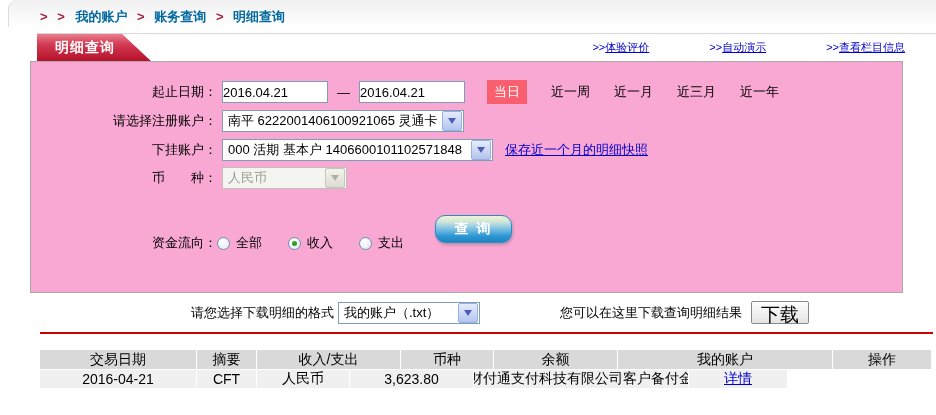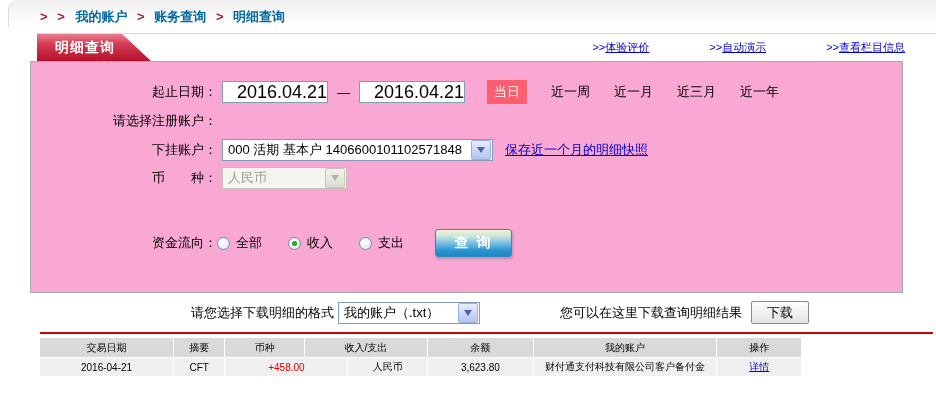"2016.04.21" .dinput { font-size: 18px -> 13px; text-align: right -> left }
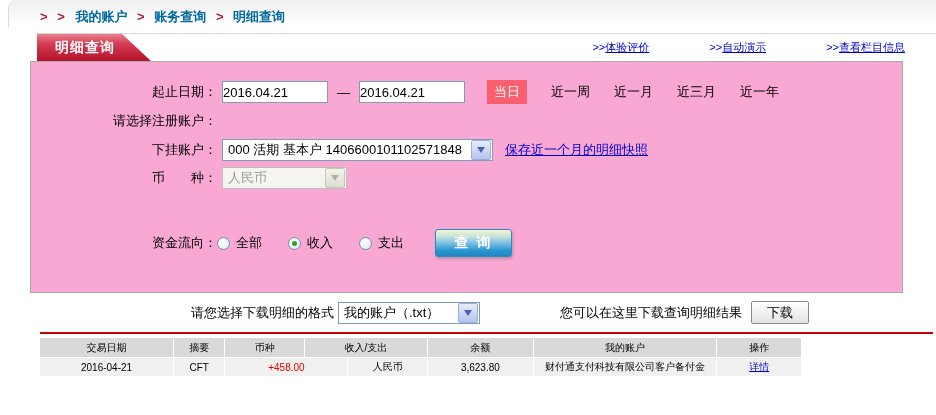"南平 6222001406100921065 灵通卡" div.sel { html: none -> <div> <span>南平 6222001406100921065 灵通卡</span> <span></span> </div> }
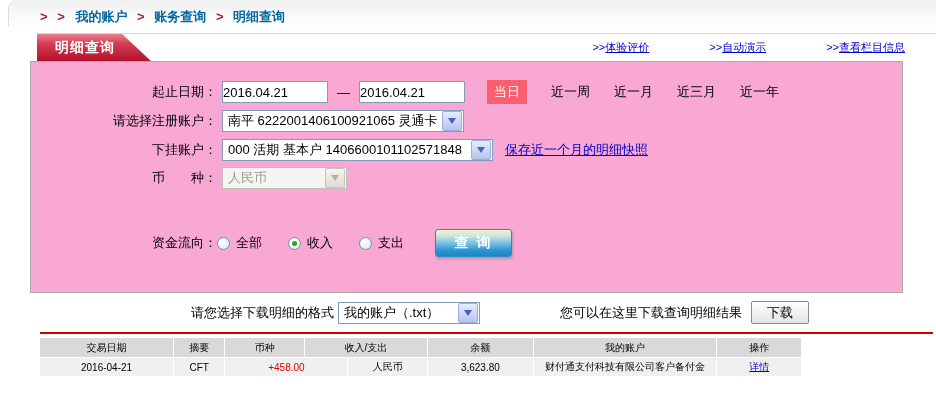"查 询" .query-btn { border-radius: 3px -> 10px; top: 167px -> 153px }
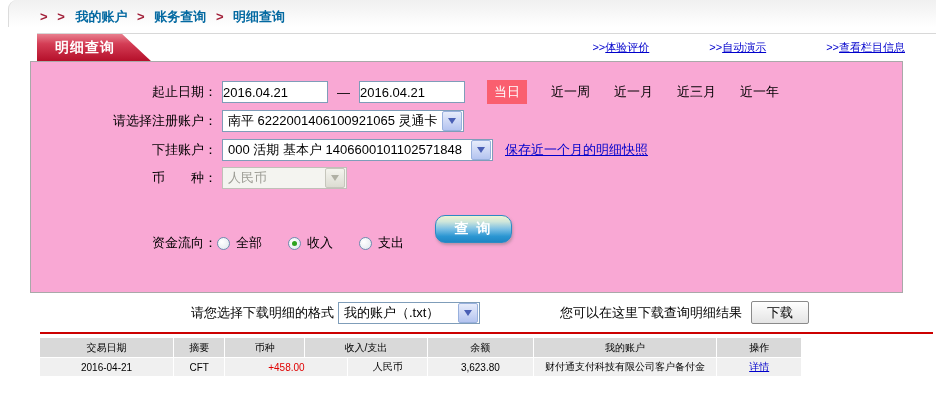"下载" .dl-btn { font-size: 13px -> 19px }
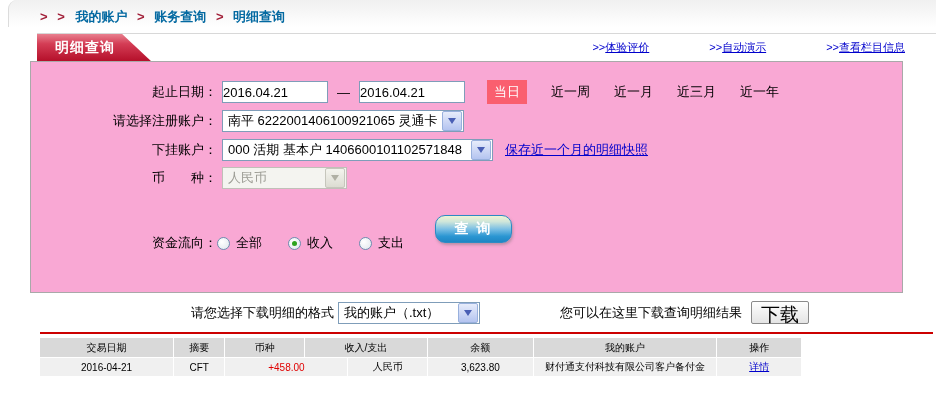"交易日期" .tbl { font-size: 10px -> 14px; top: 338px -> 350px; width: 761px -> 891px }
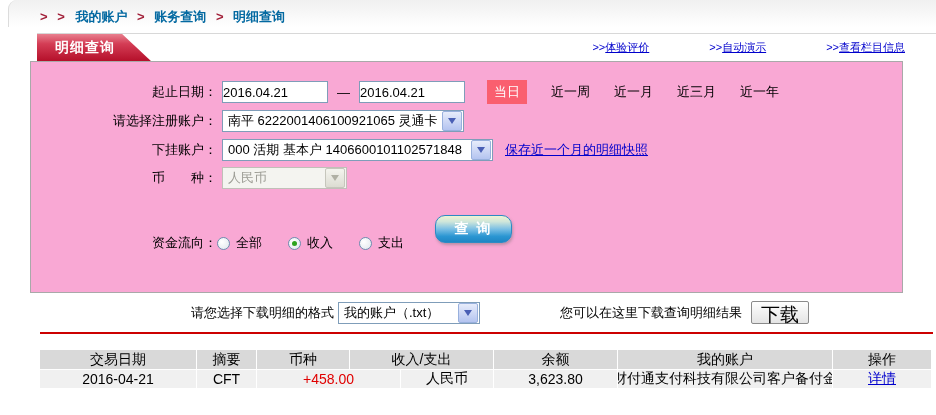"币种" div.cell { order: before "收入/支出" -> after "收入/支出" }
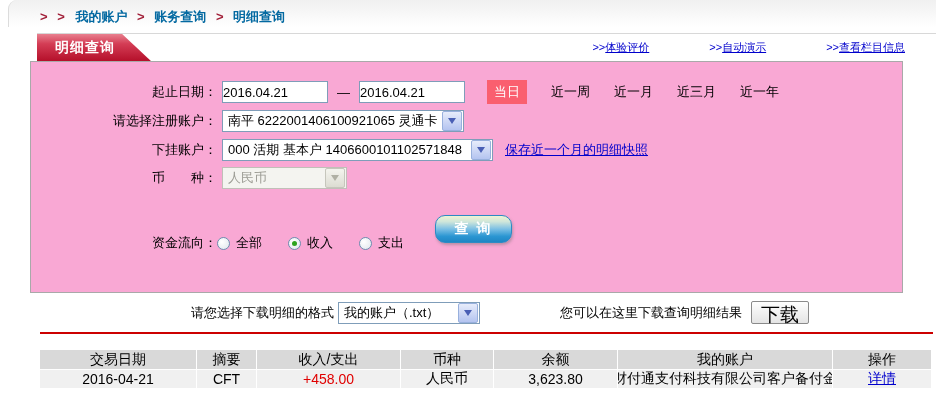"+458.00" div.cell { html: <div>+458.00</div> -> none }
